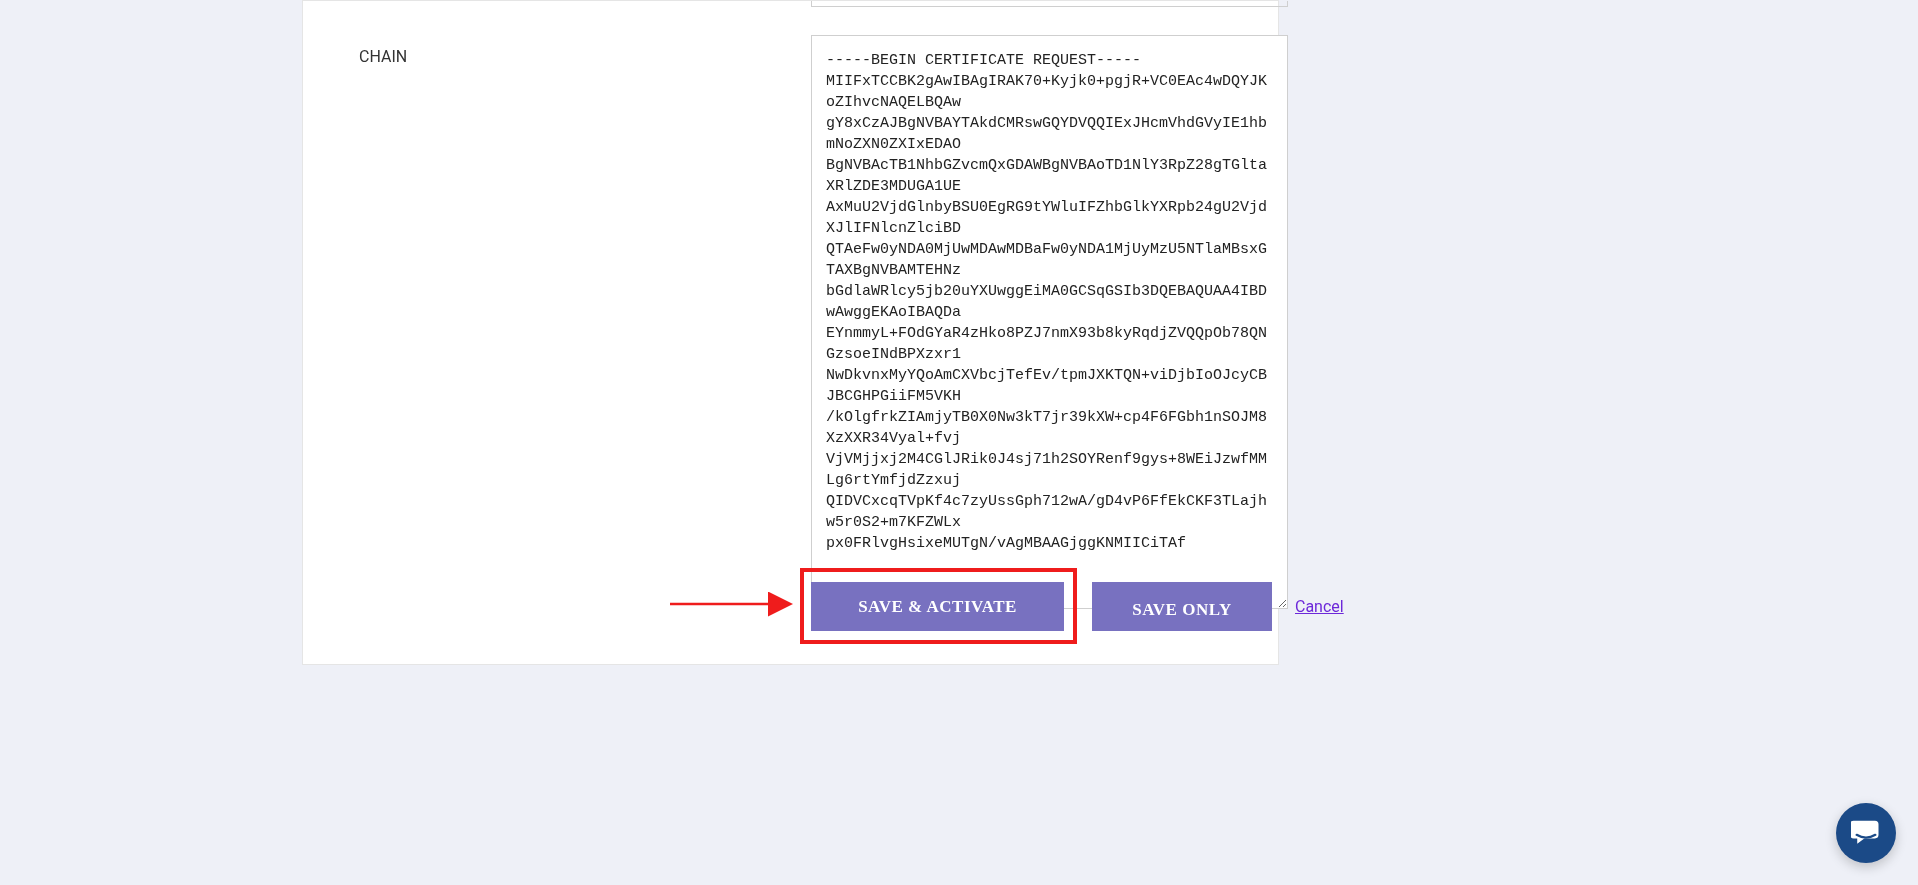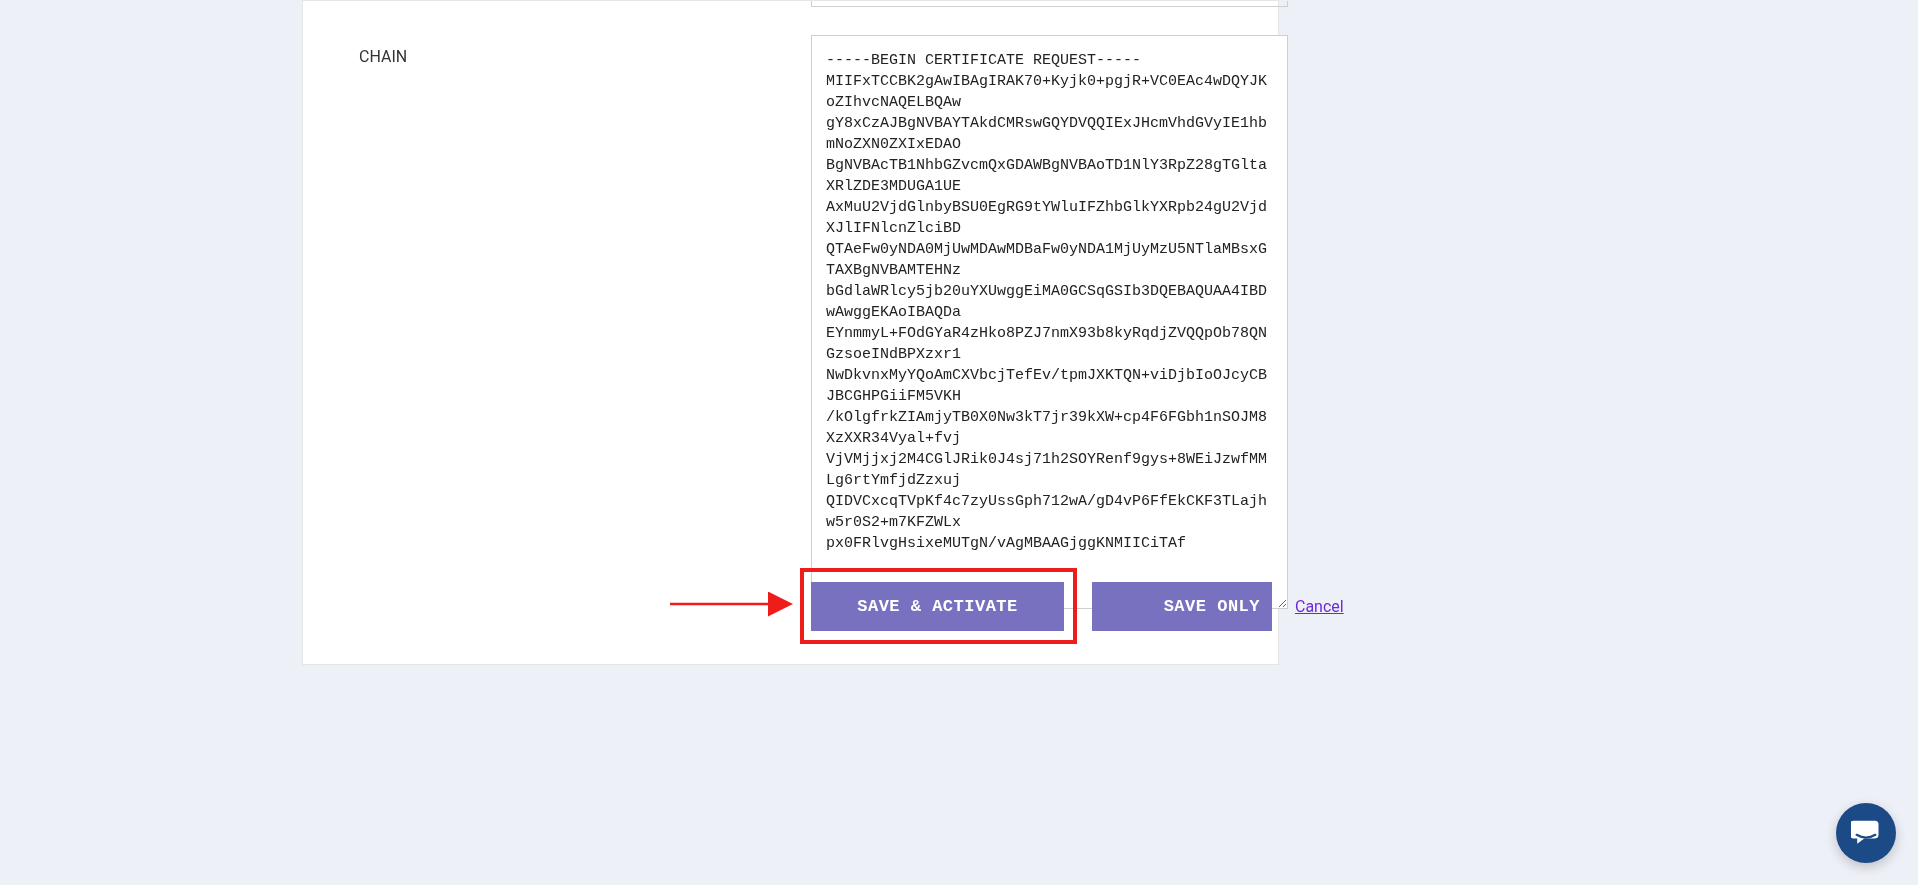"SAVE & ACTIVATE" .btn { font-family: Liberation Mono, monospace -> Liberation Serif, serif }
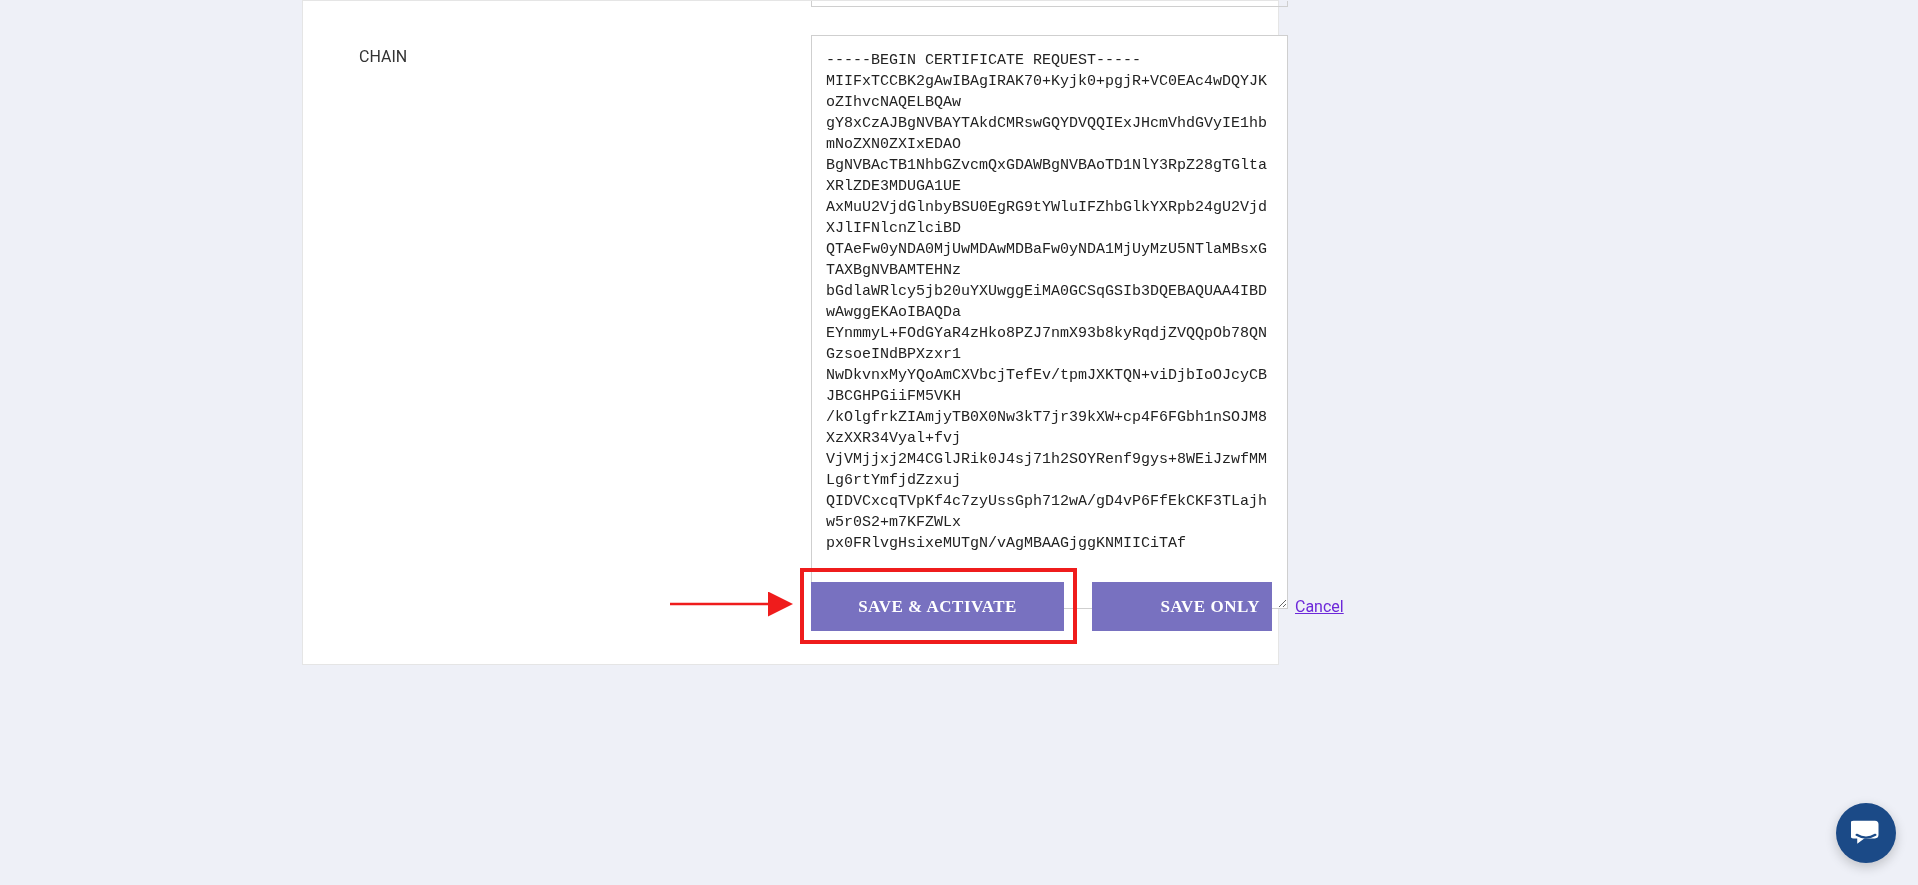"SAVE ONLY" .btn-save-only { padding: 12px -> 18px; text-align: right -> none }
